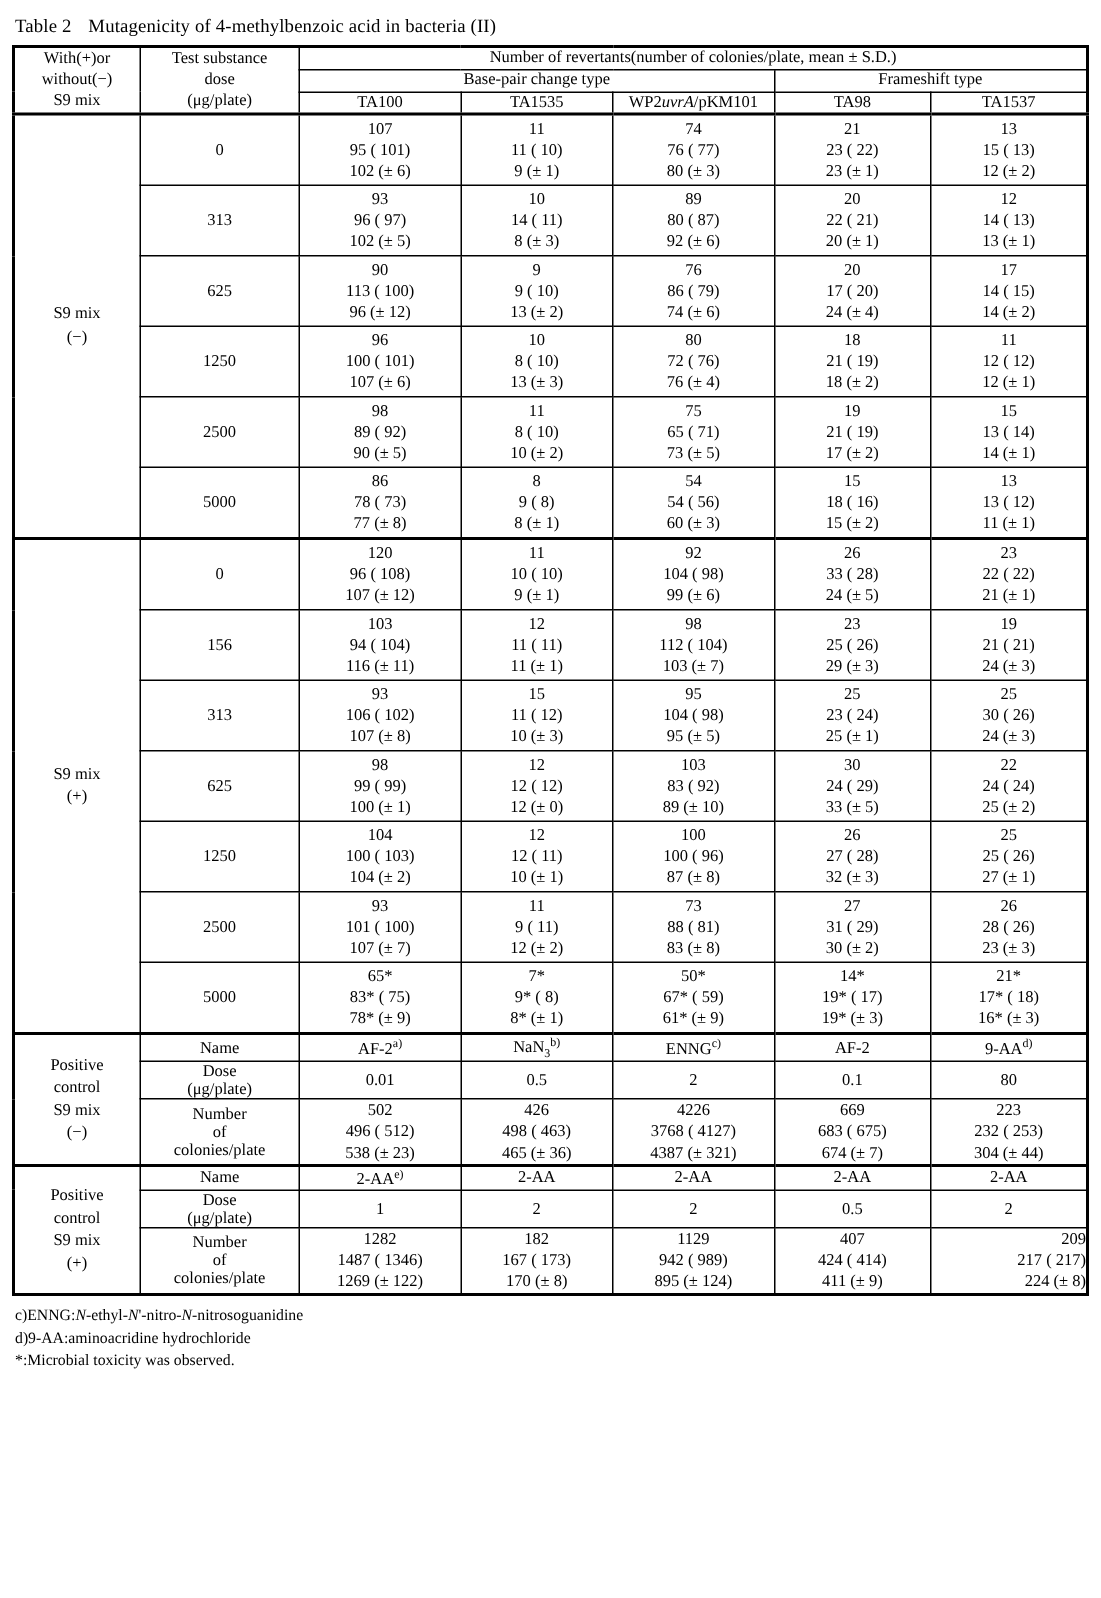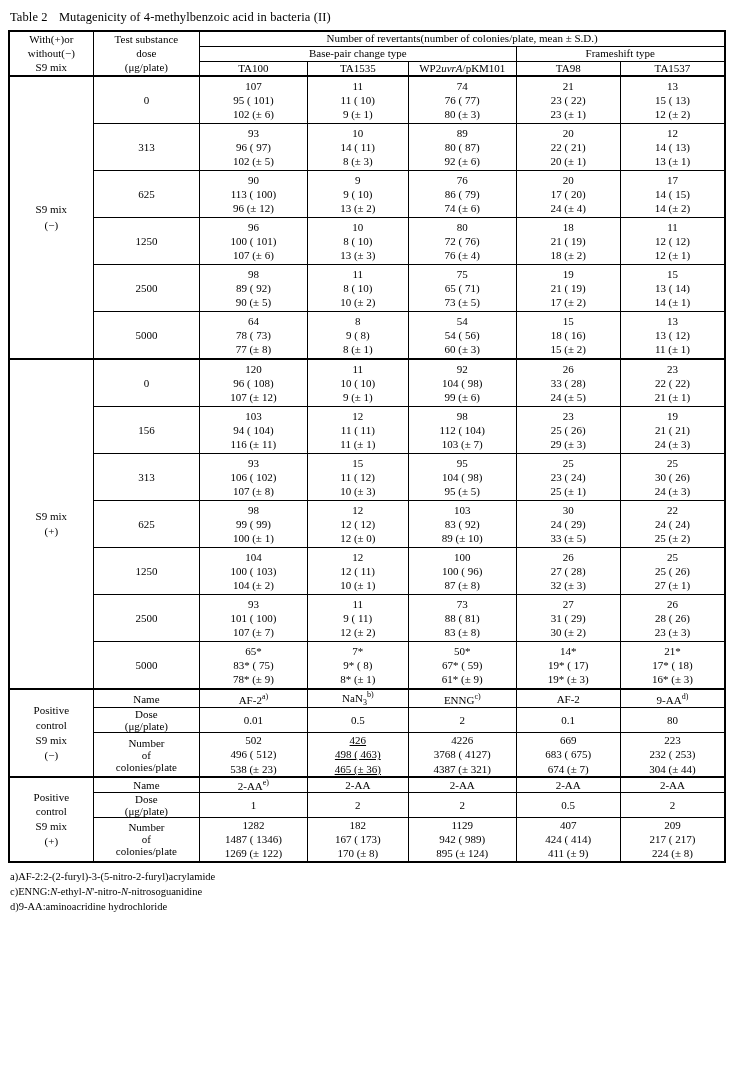"64" td.datacell { text: 64 -> 86 }
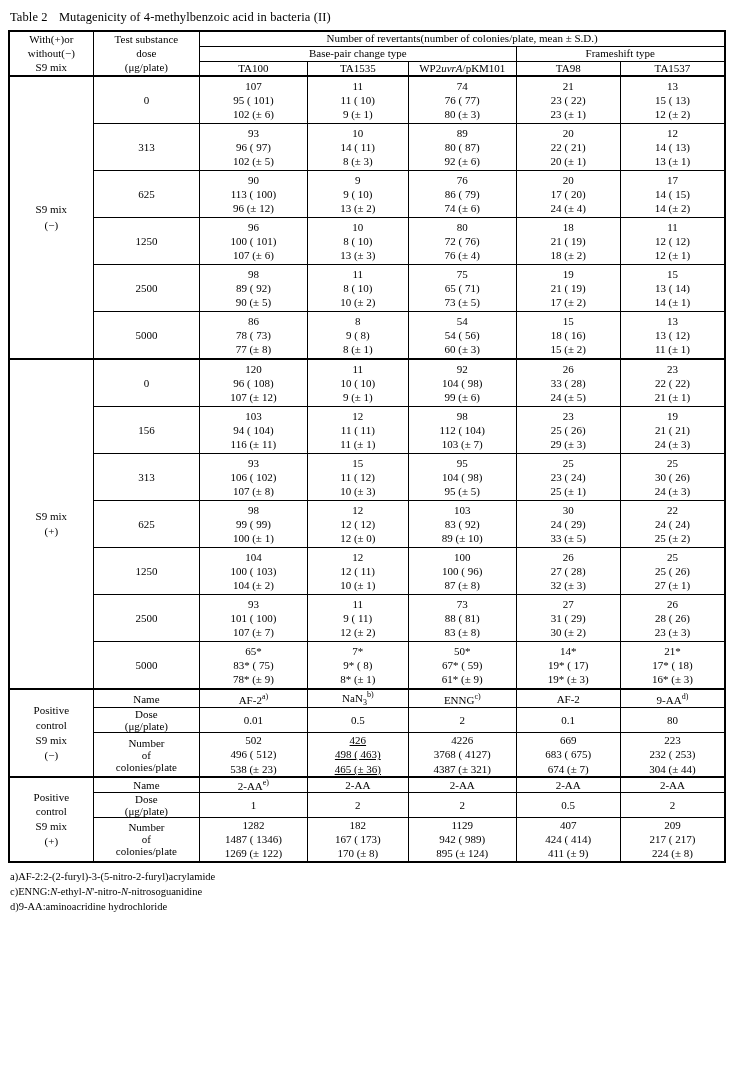"426" td.pc-data { text-decoration: underline -> none }
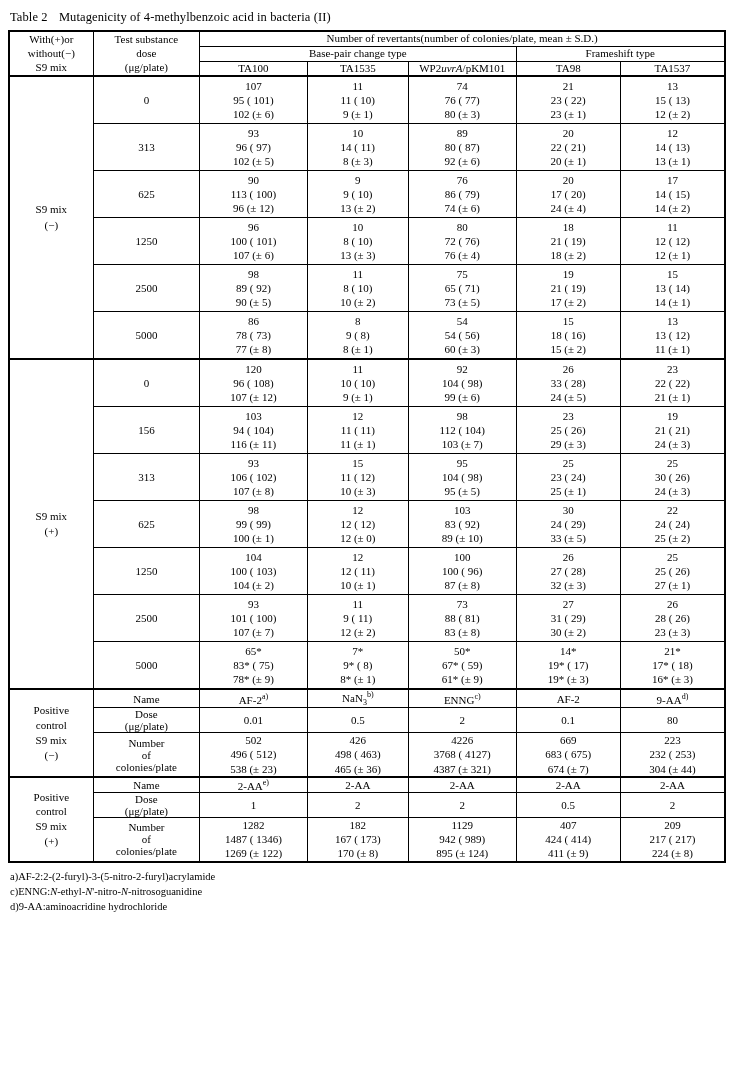"209" td.pc-data { text-align: none -> right }
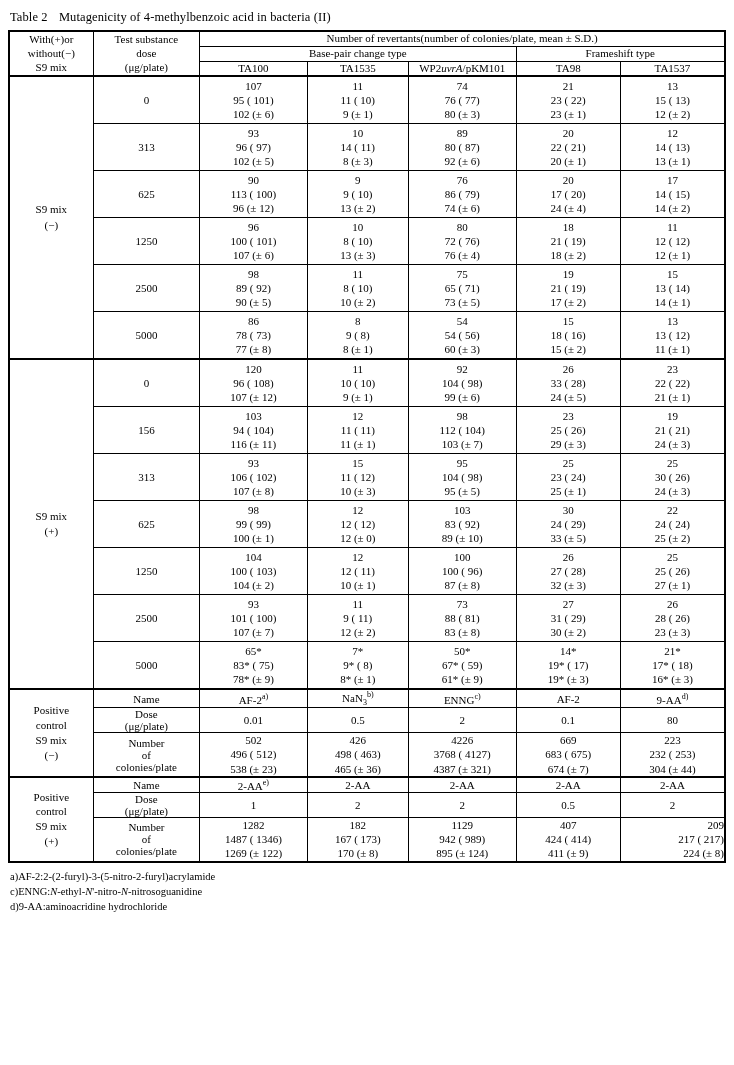"a)AF-2:2-(2-furyl)-3-(5-nitro-2-furyl)ac" div { html: <div>a)AF-2:2-(2-furyl)-3-(5-nitro-2-furyl)acrylamide</div> -> none }
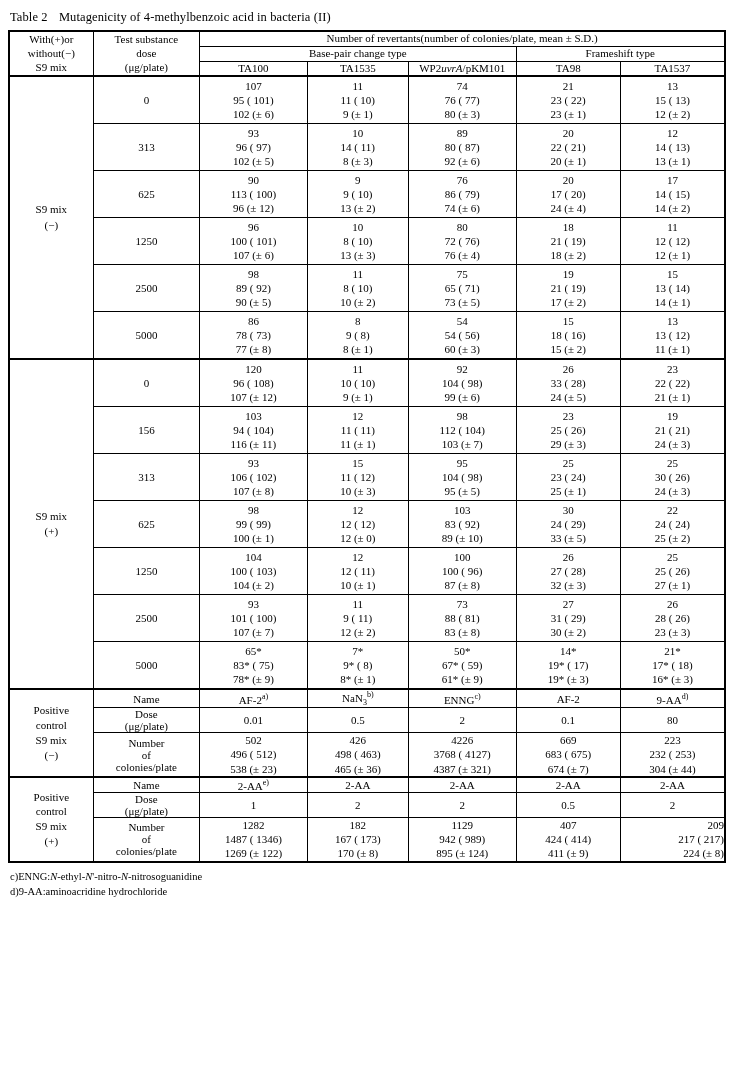"*:Microbial toxicity was observed." div { html: none -> <div>*:Microbial toxicity was observed.</div> }
